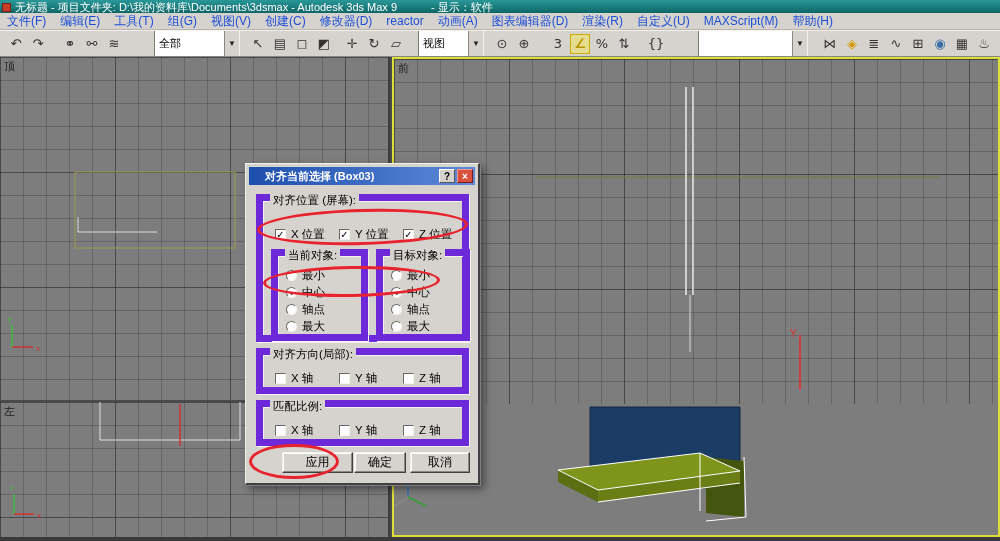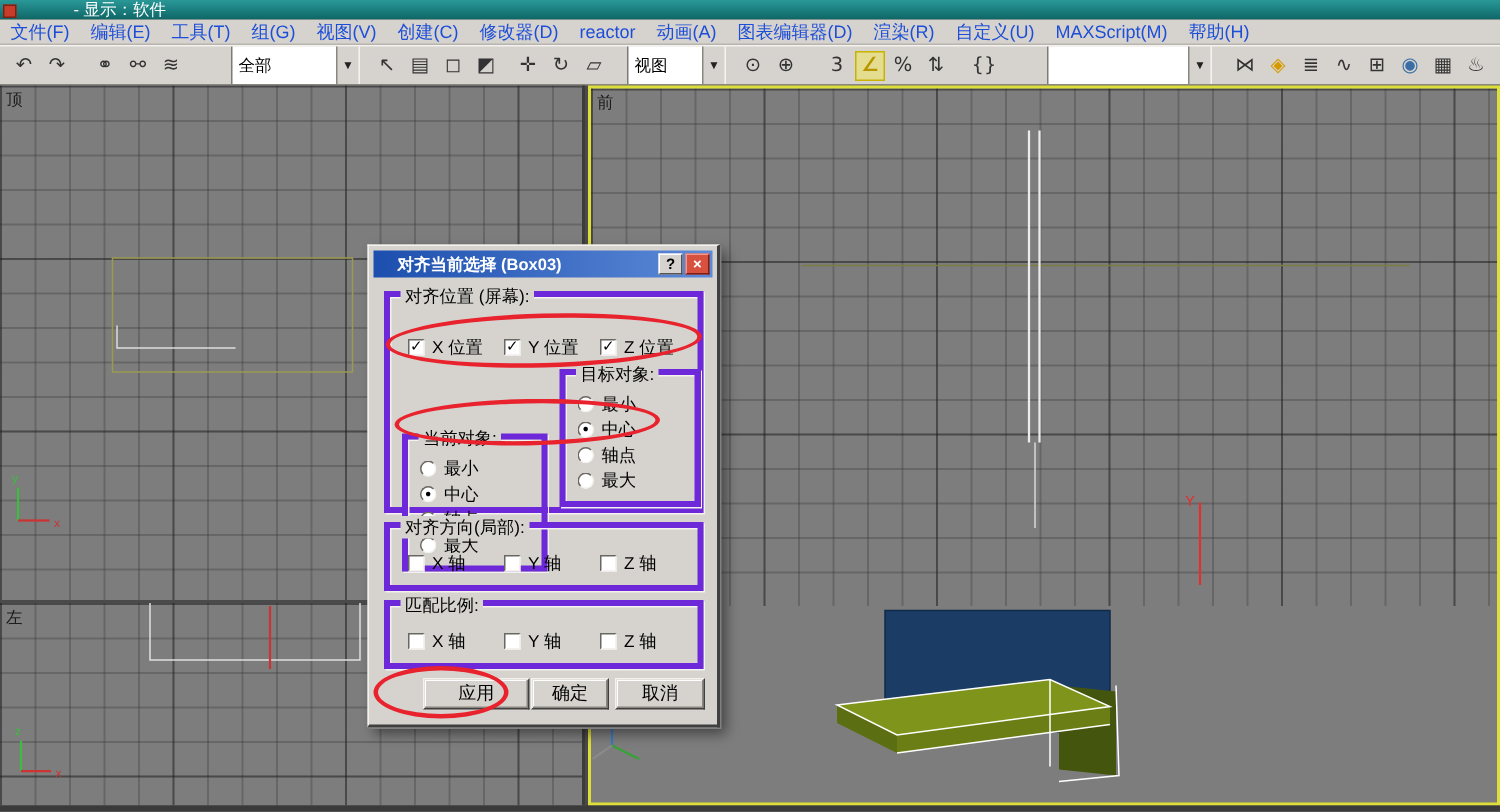"无标题 - 项目文件夹: D:\我的资料库\Documents\3dsmax -" span.title-text { html: none -> <span>无标题 - 项目文件夹: D:\我的资料库\Documents\3dsmax - Autodesk 3ds Max 9</span> }
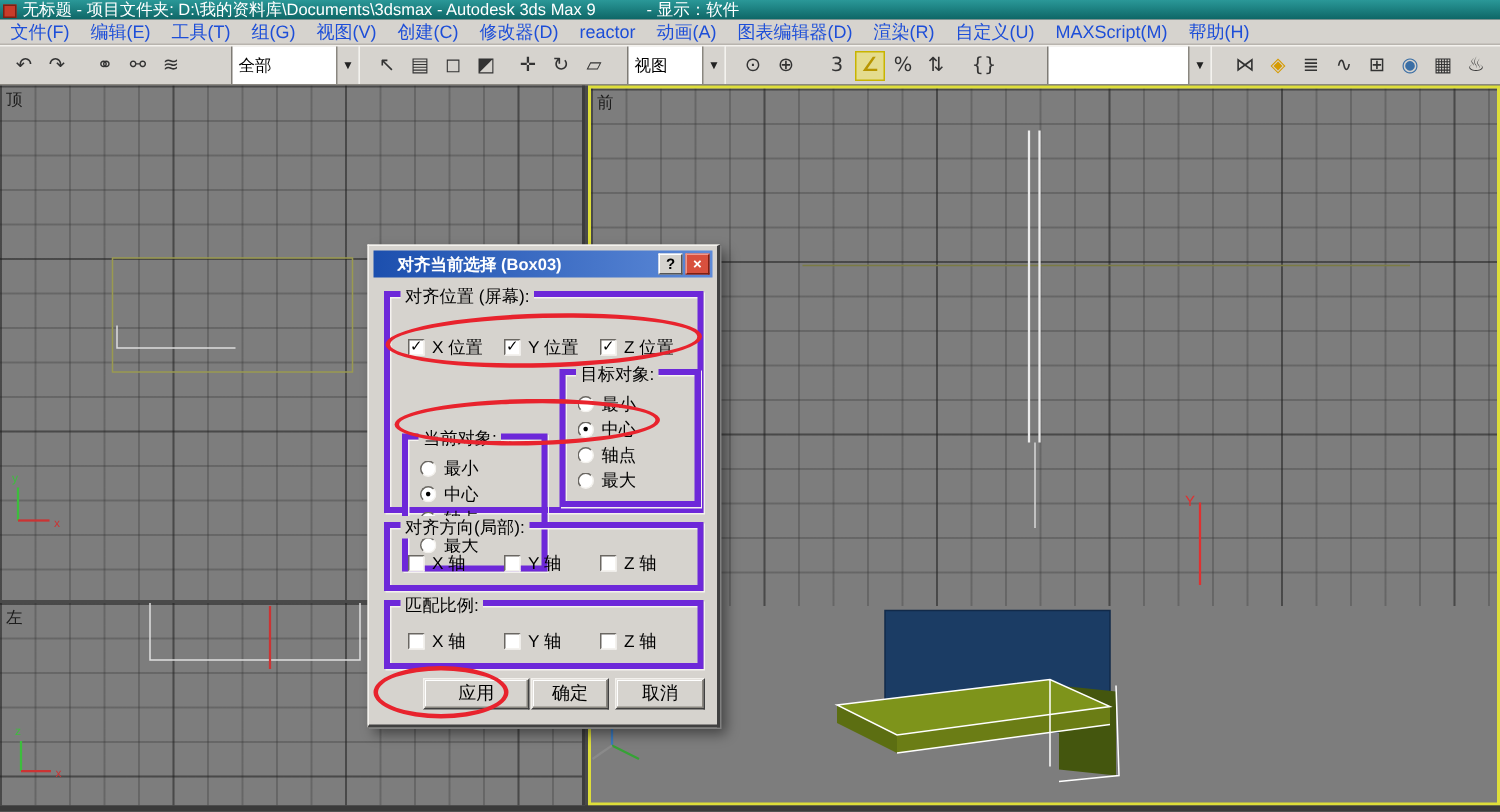"对齐位置 (屏幕):" .grp { border: 4px solid #6d28d9 -> 7px solid #6d28d9 }
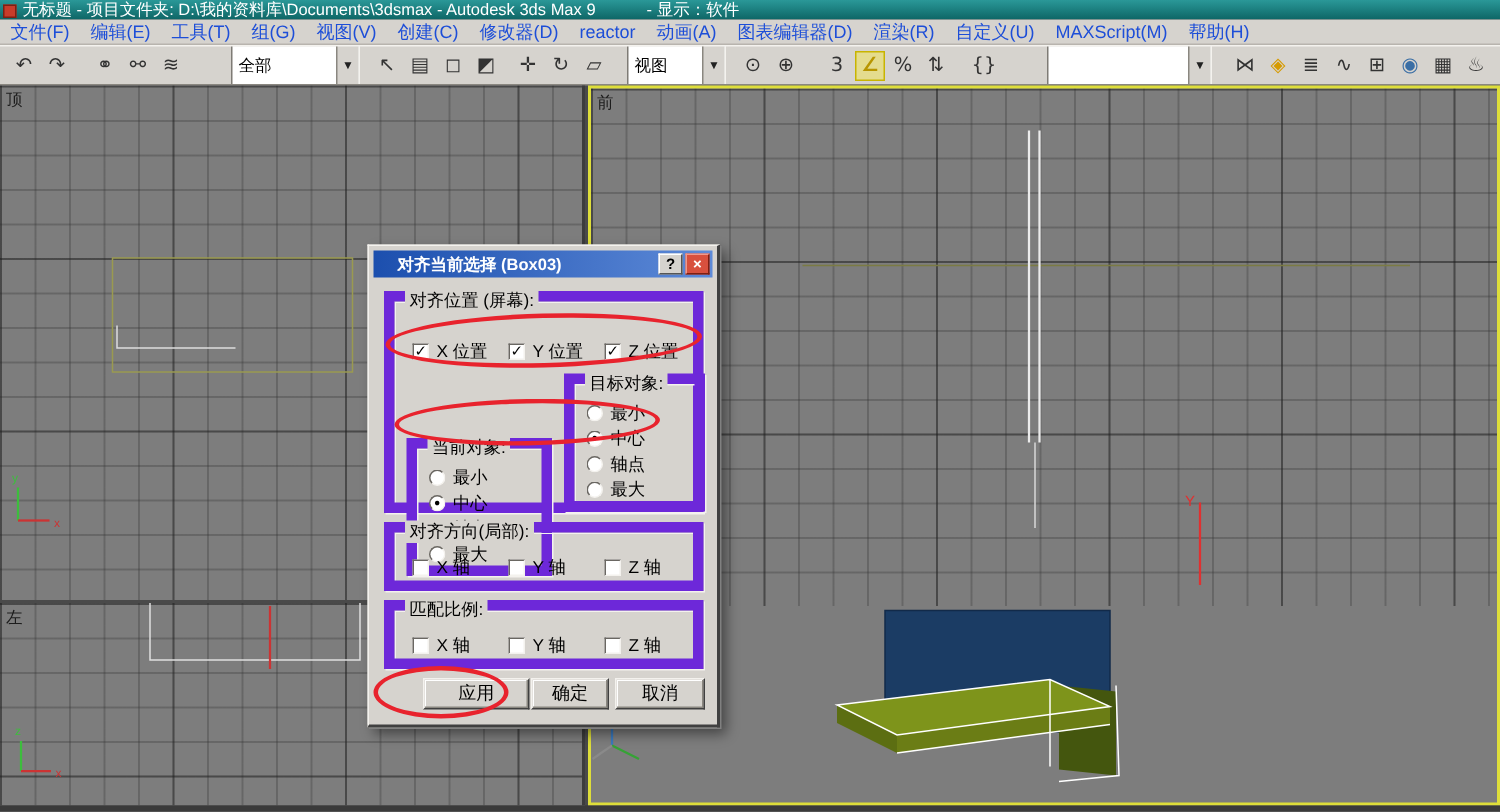"当前对象:" div.grp { margin-top: 43px -> none }
